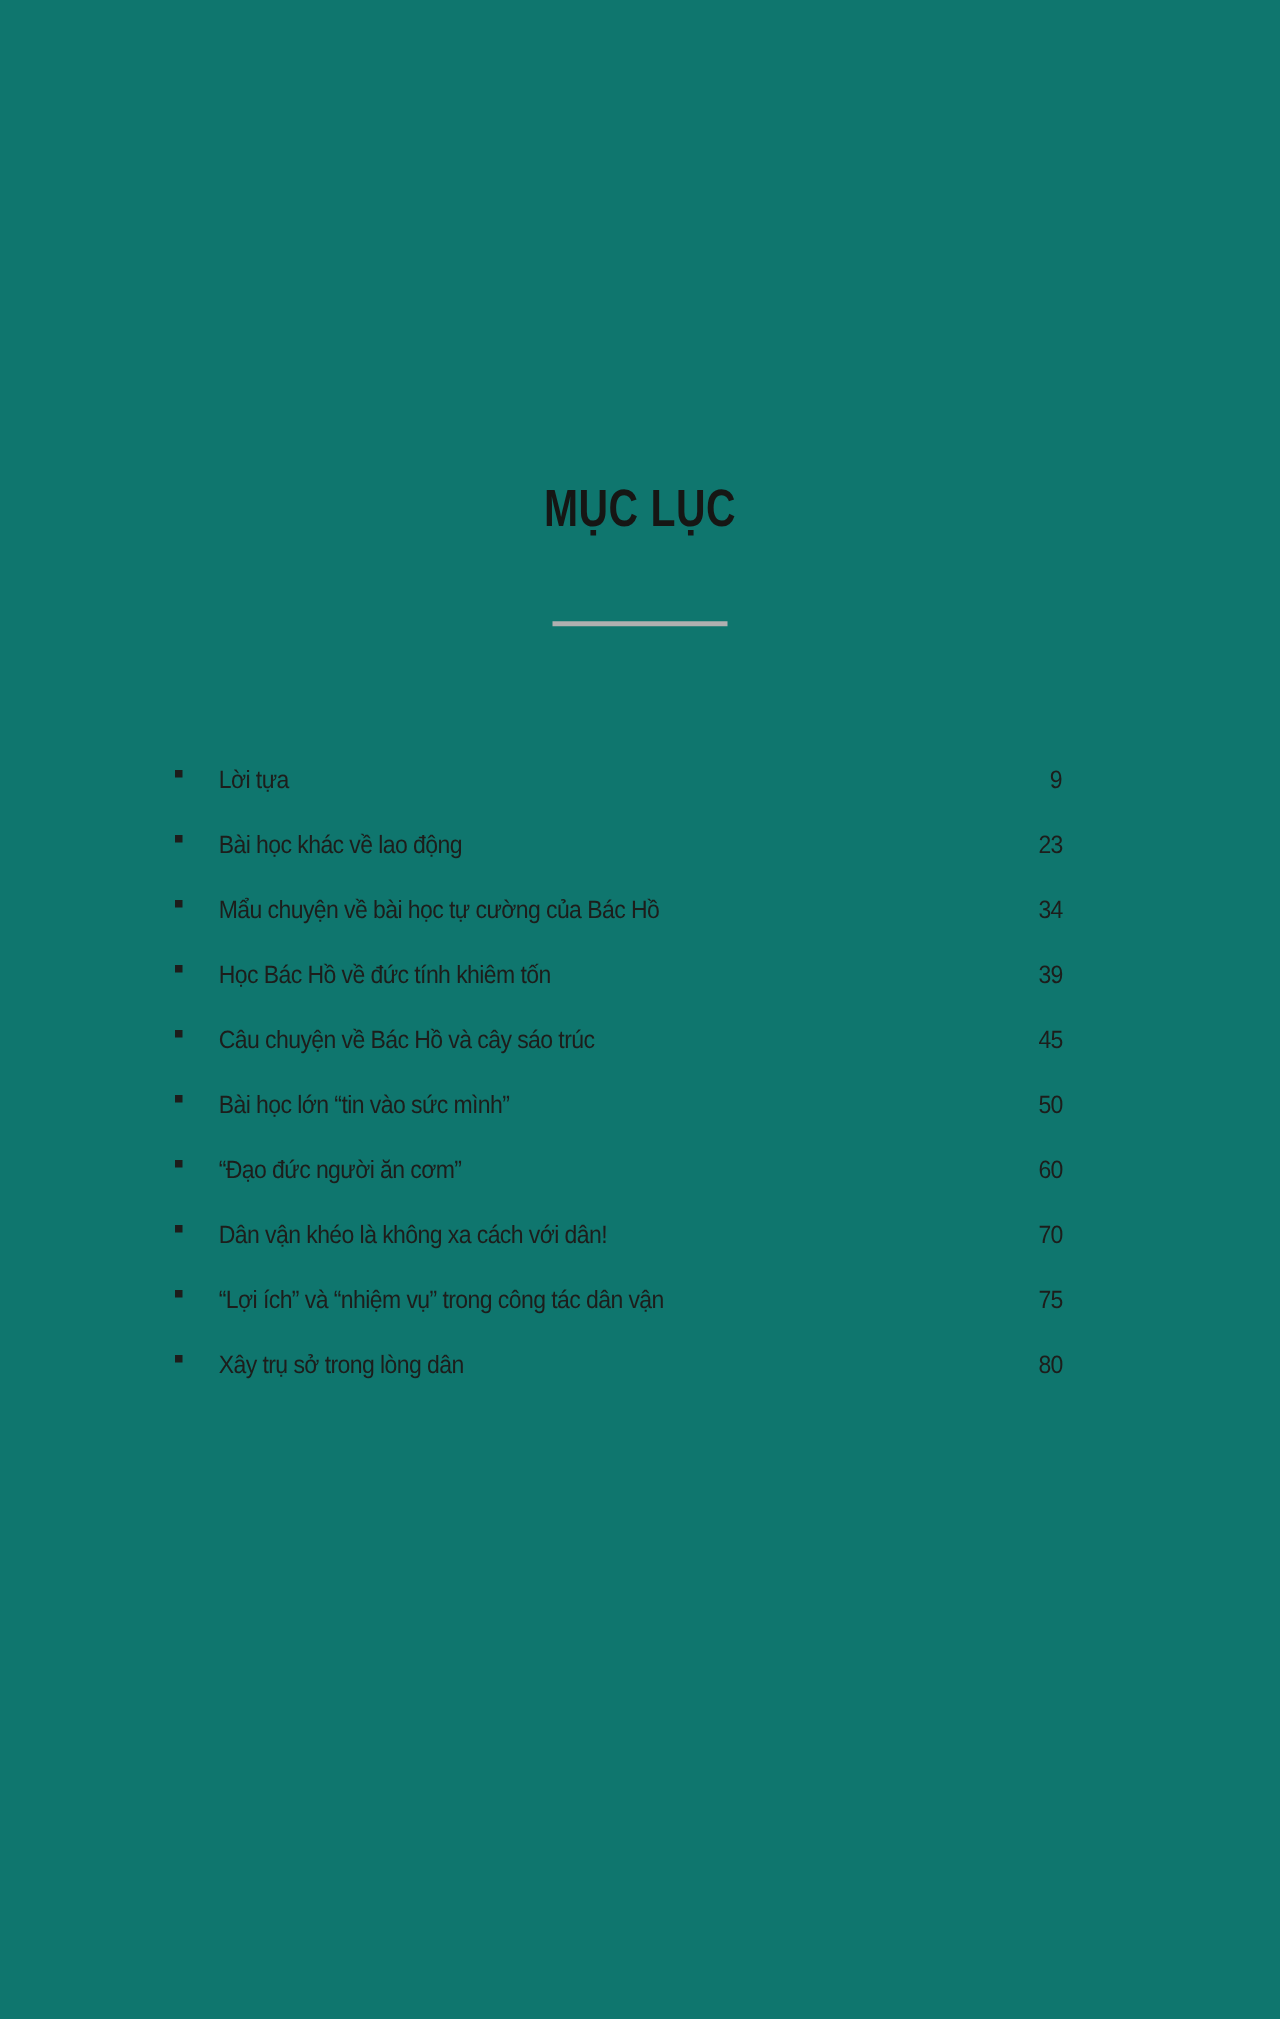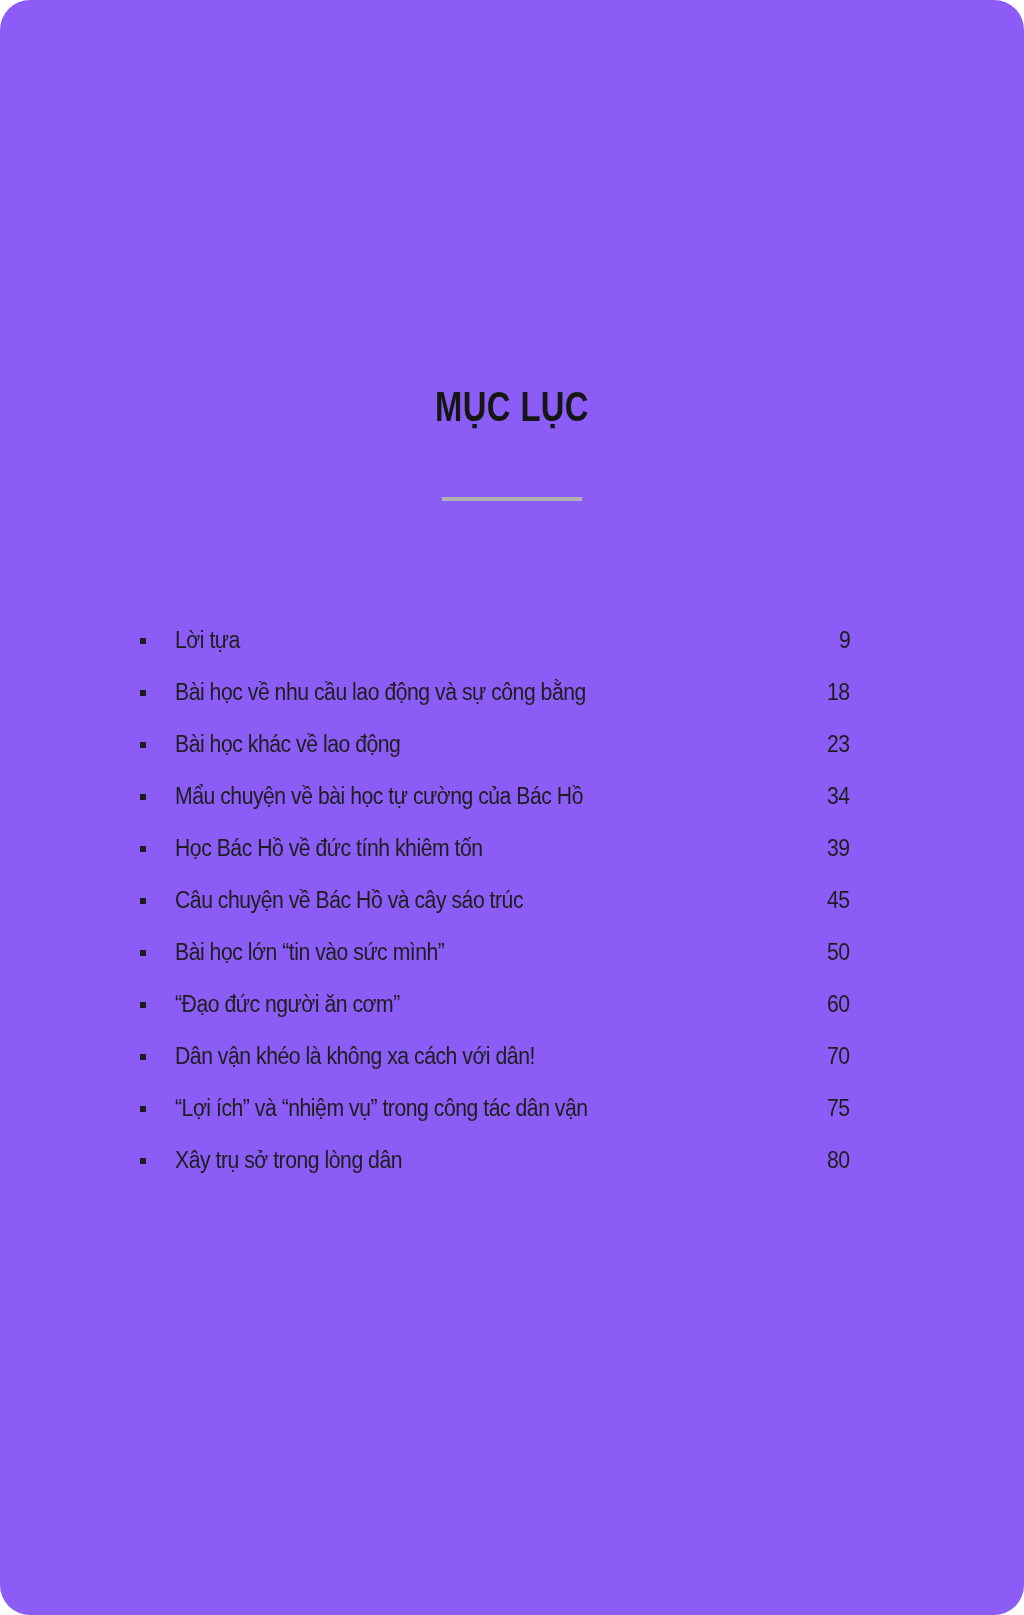"MỤC LỤC" .page { background: #8b5cf6 -> #0f766e; border-radius: 30px -> none }
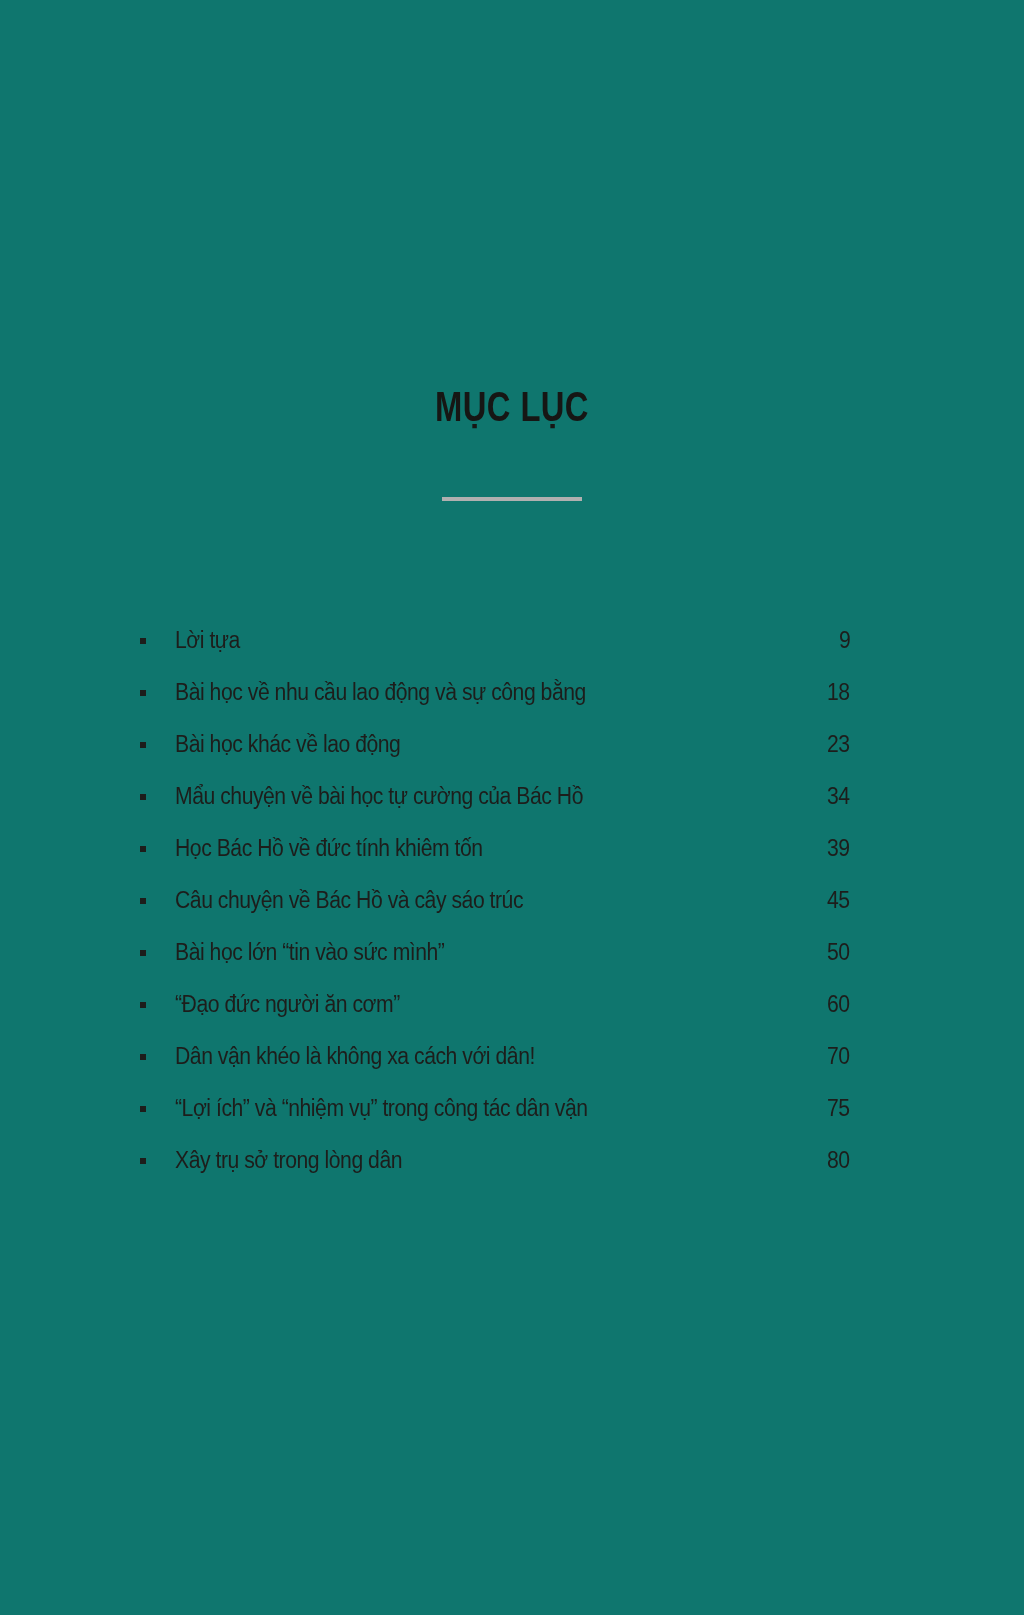"Lời tựa" .toc-entry { align-items: center -> none; font-size: 23px -> 20px }
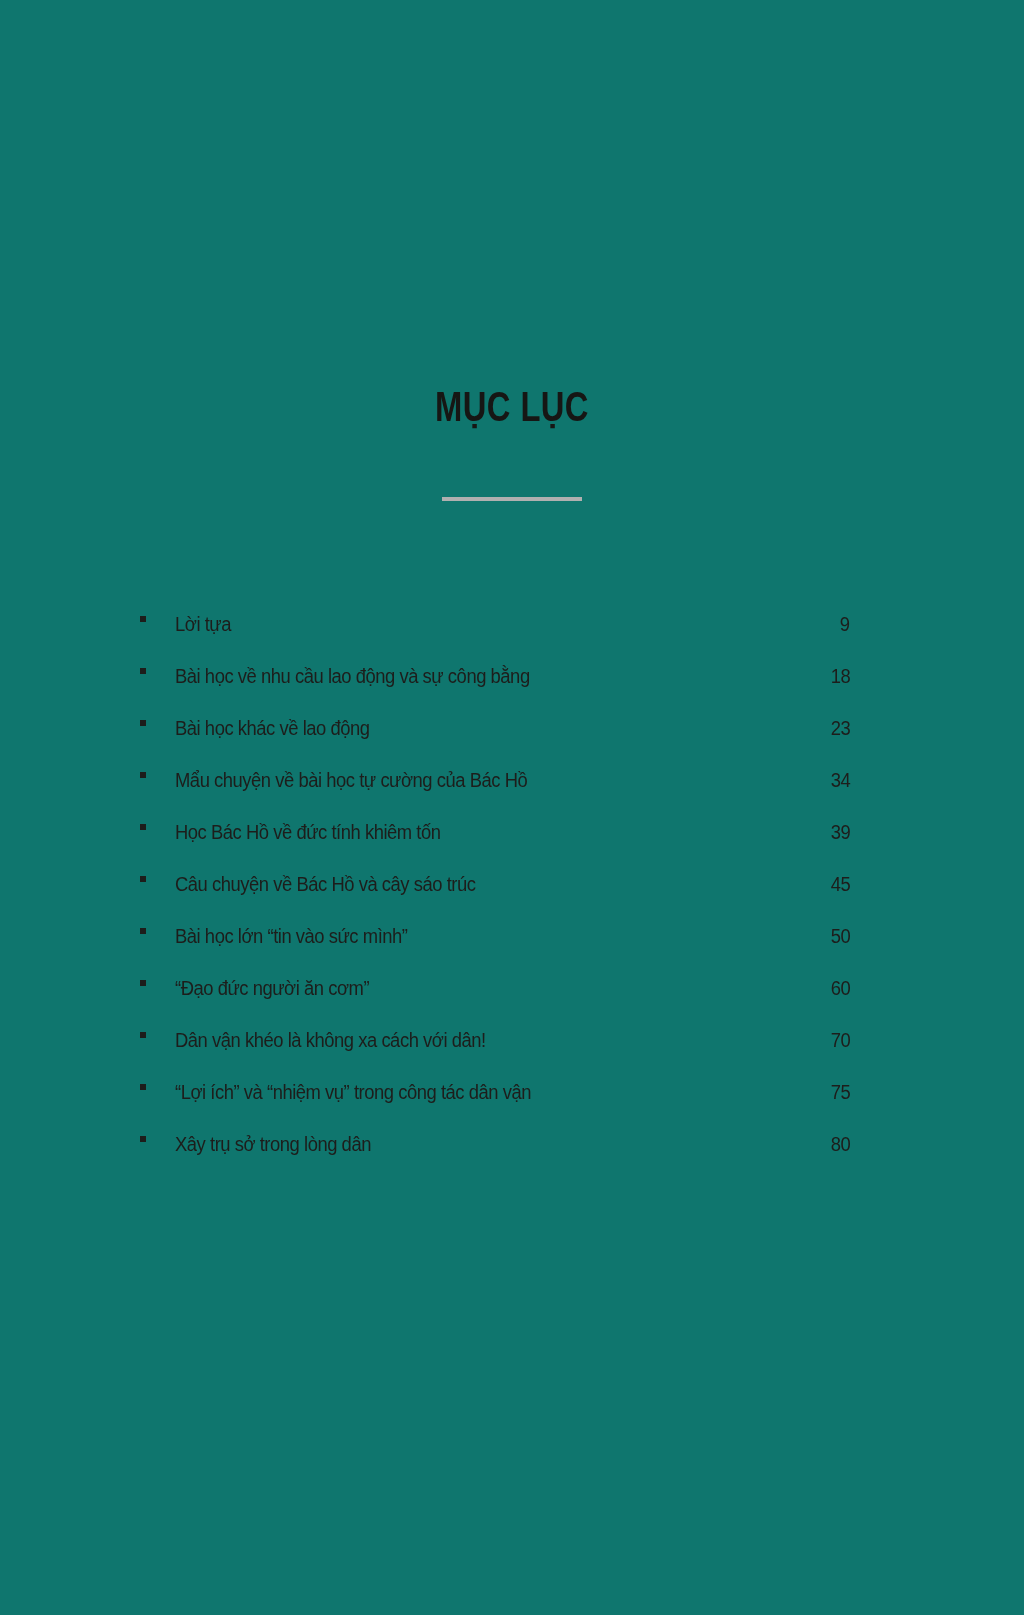"Bài học về nhu cầu" li.toc-entry { html: <li> <span></span> <span>Bài học về nhu cầu lao động và sự công bằng</span> <span>18</span> </li> -> none }
